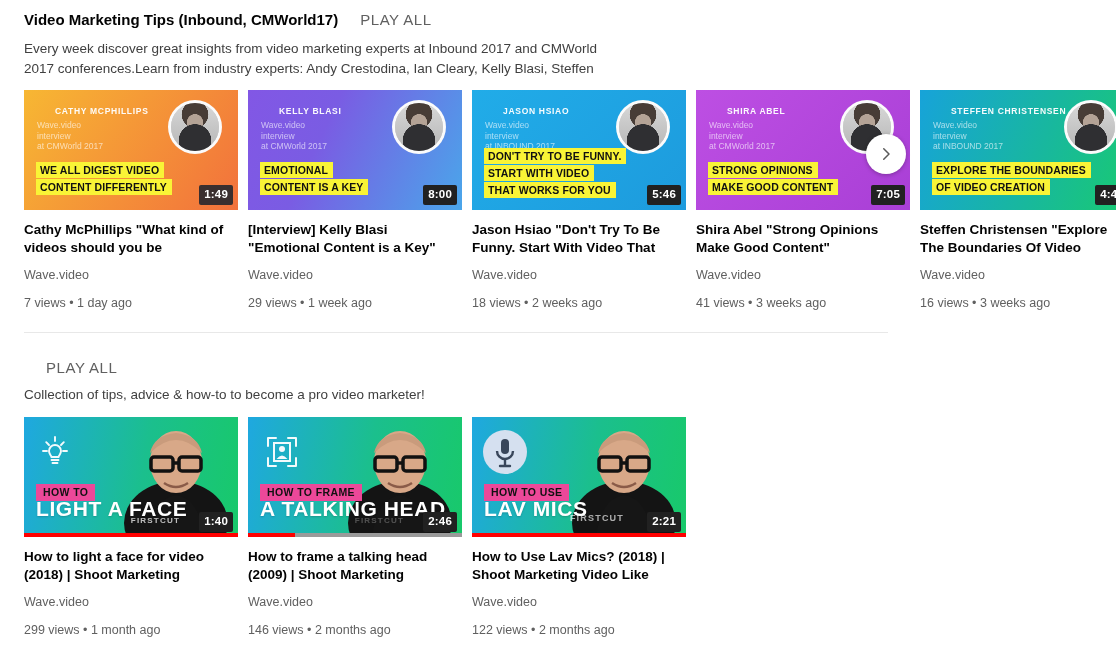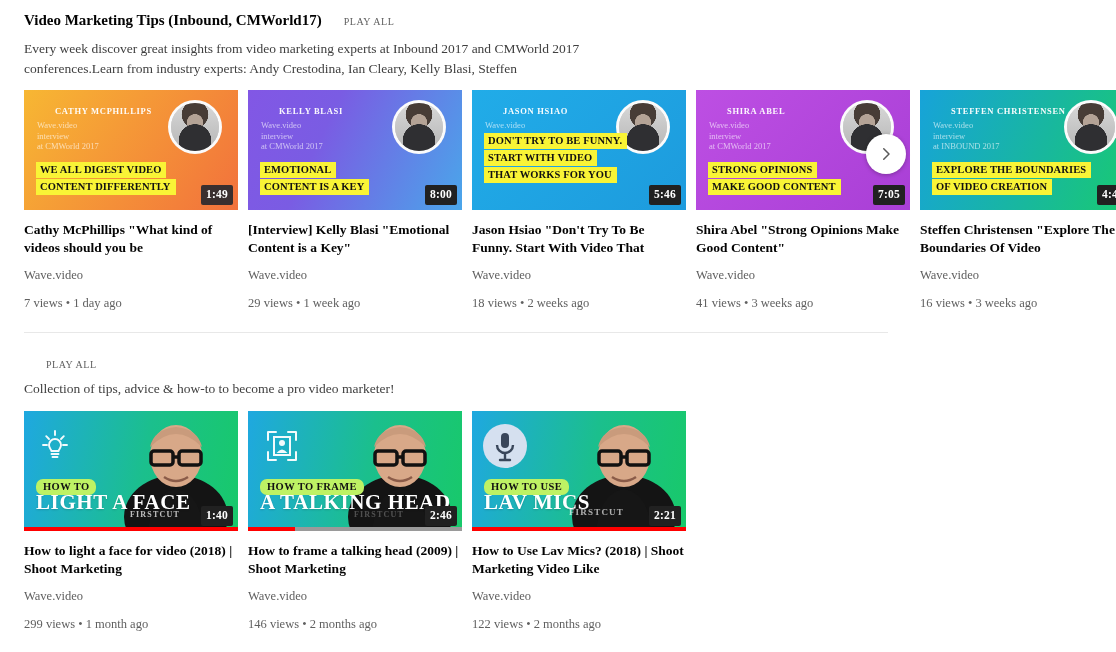"Video Marketing Tips (Inbound," .page { font-family: Liberation Serif, serif -> none }
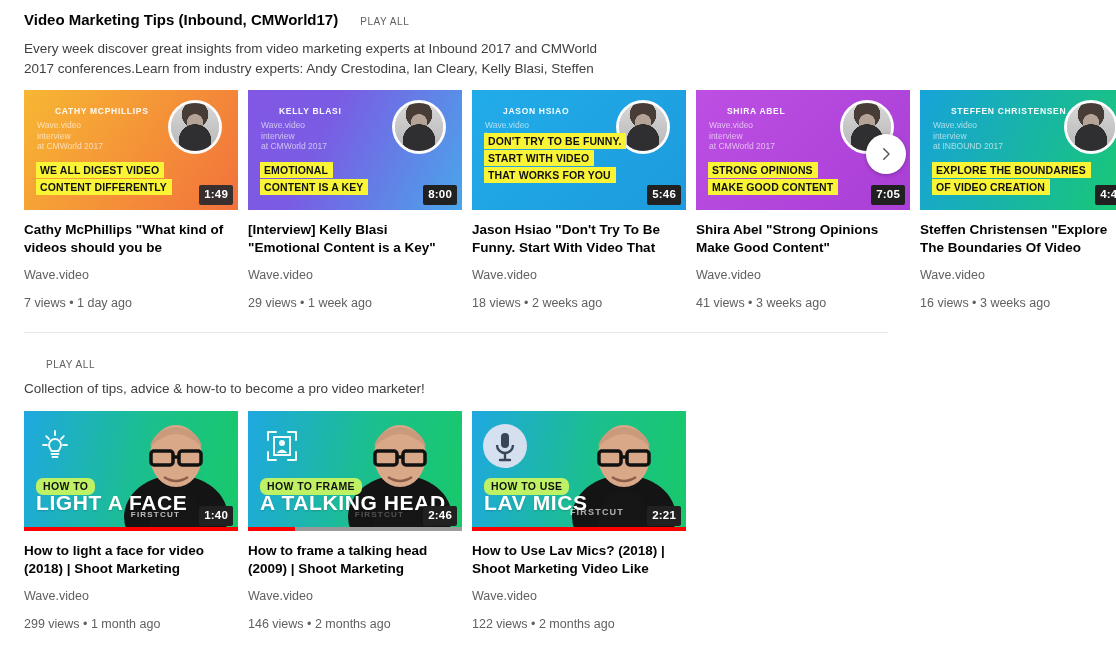"PLAY ALL" .play-all { font-size: 10px -> 15px }
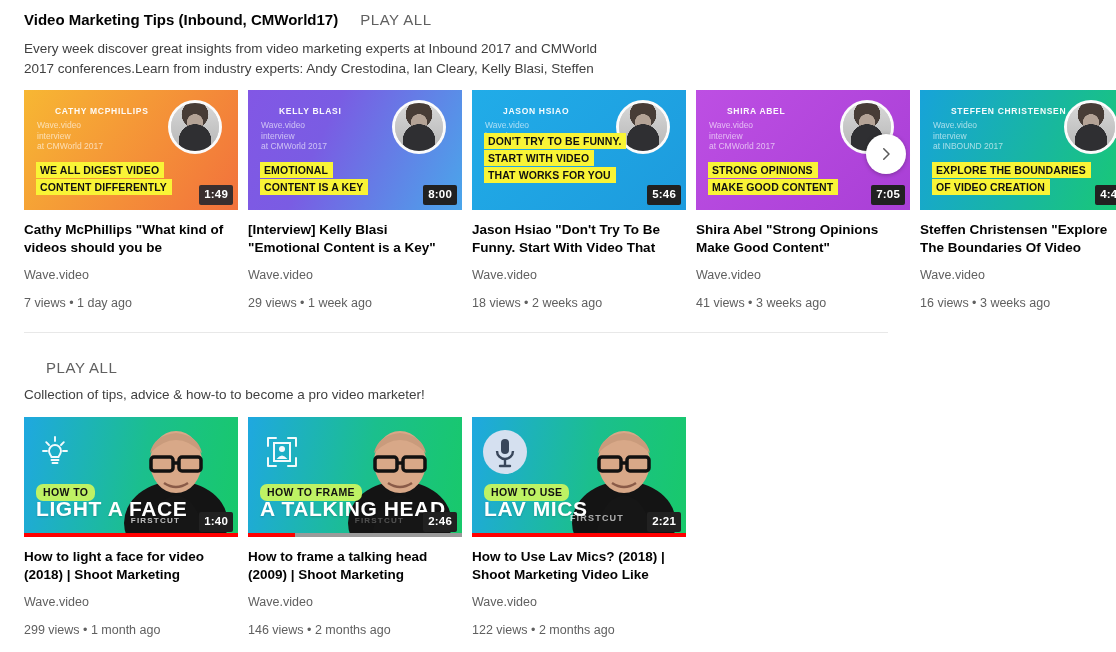"DON'T TRY TO BE FUNNY." div.headline { bottom: 26px -> 11px }
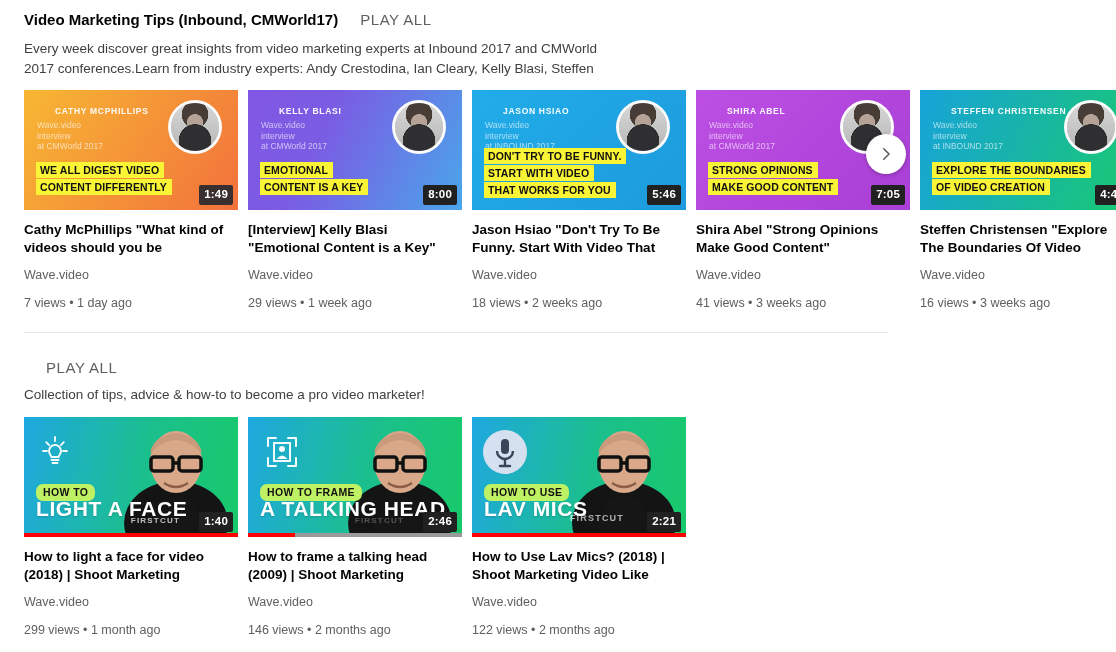"HOW TO" .fc-kicker { background: #bef264 -> #ec4899; border-radius: 7px -> none }
